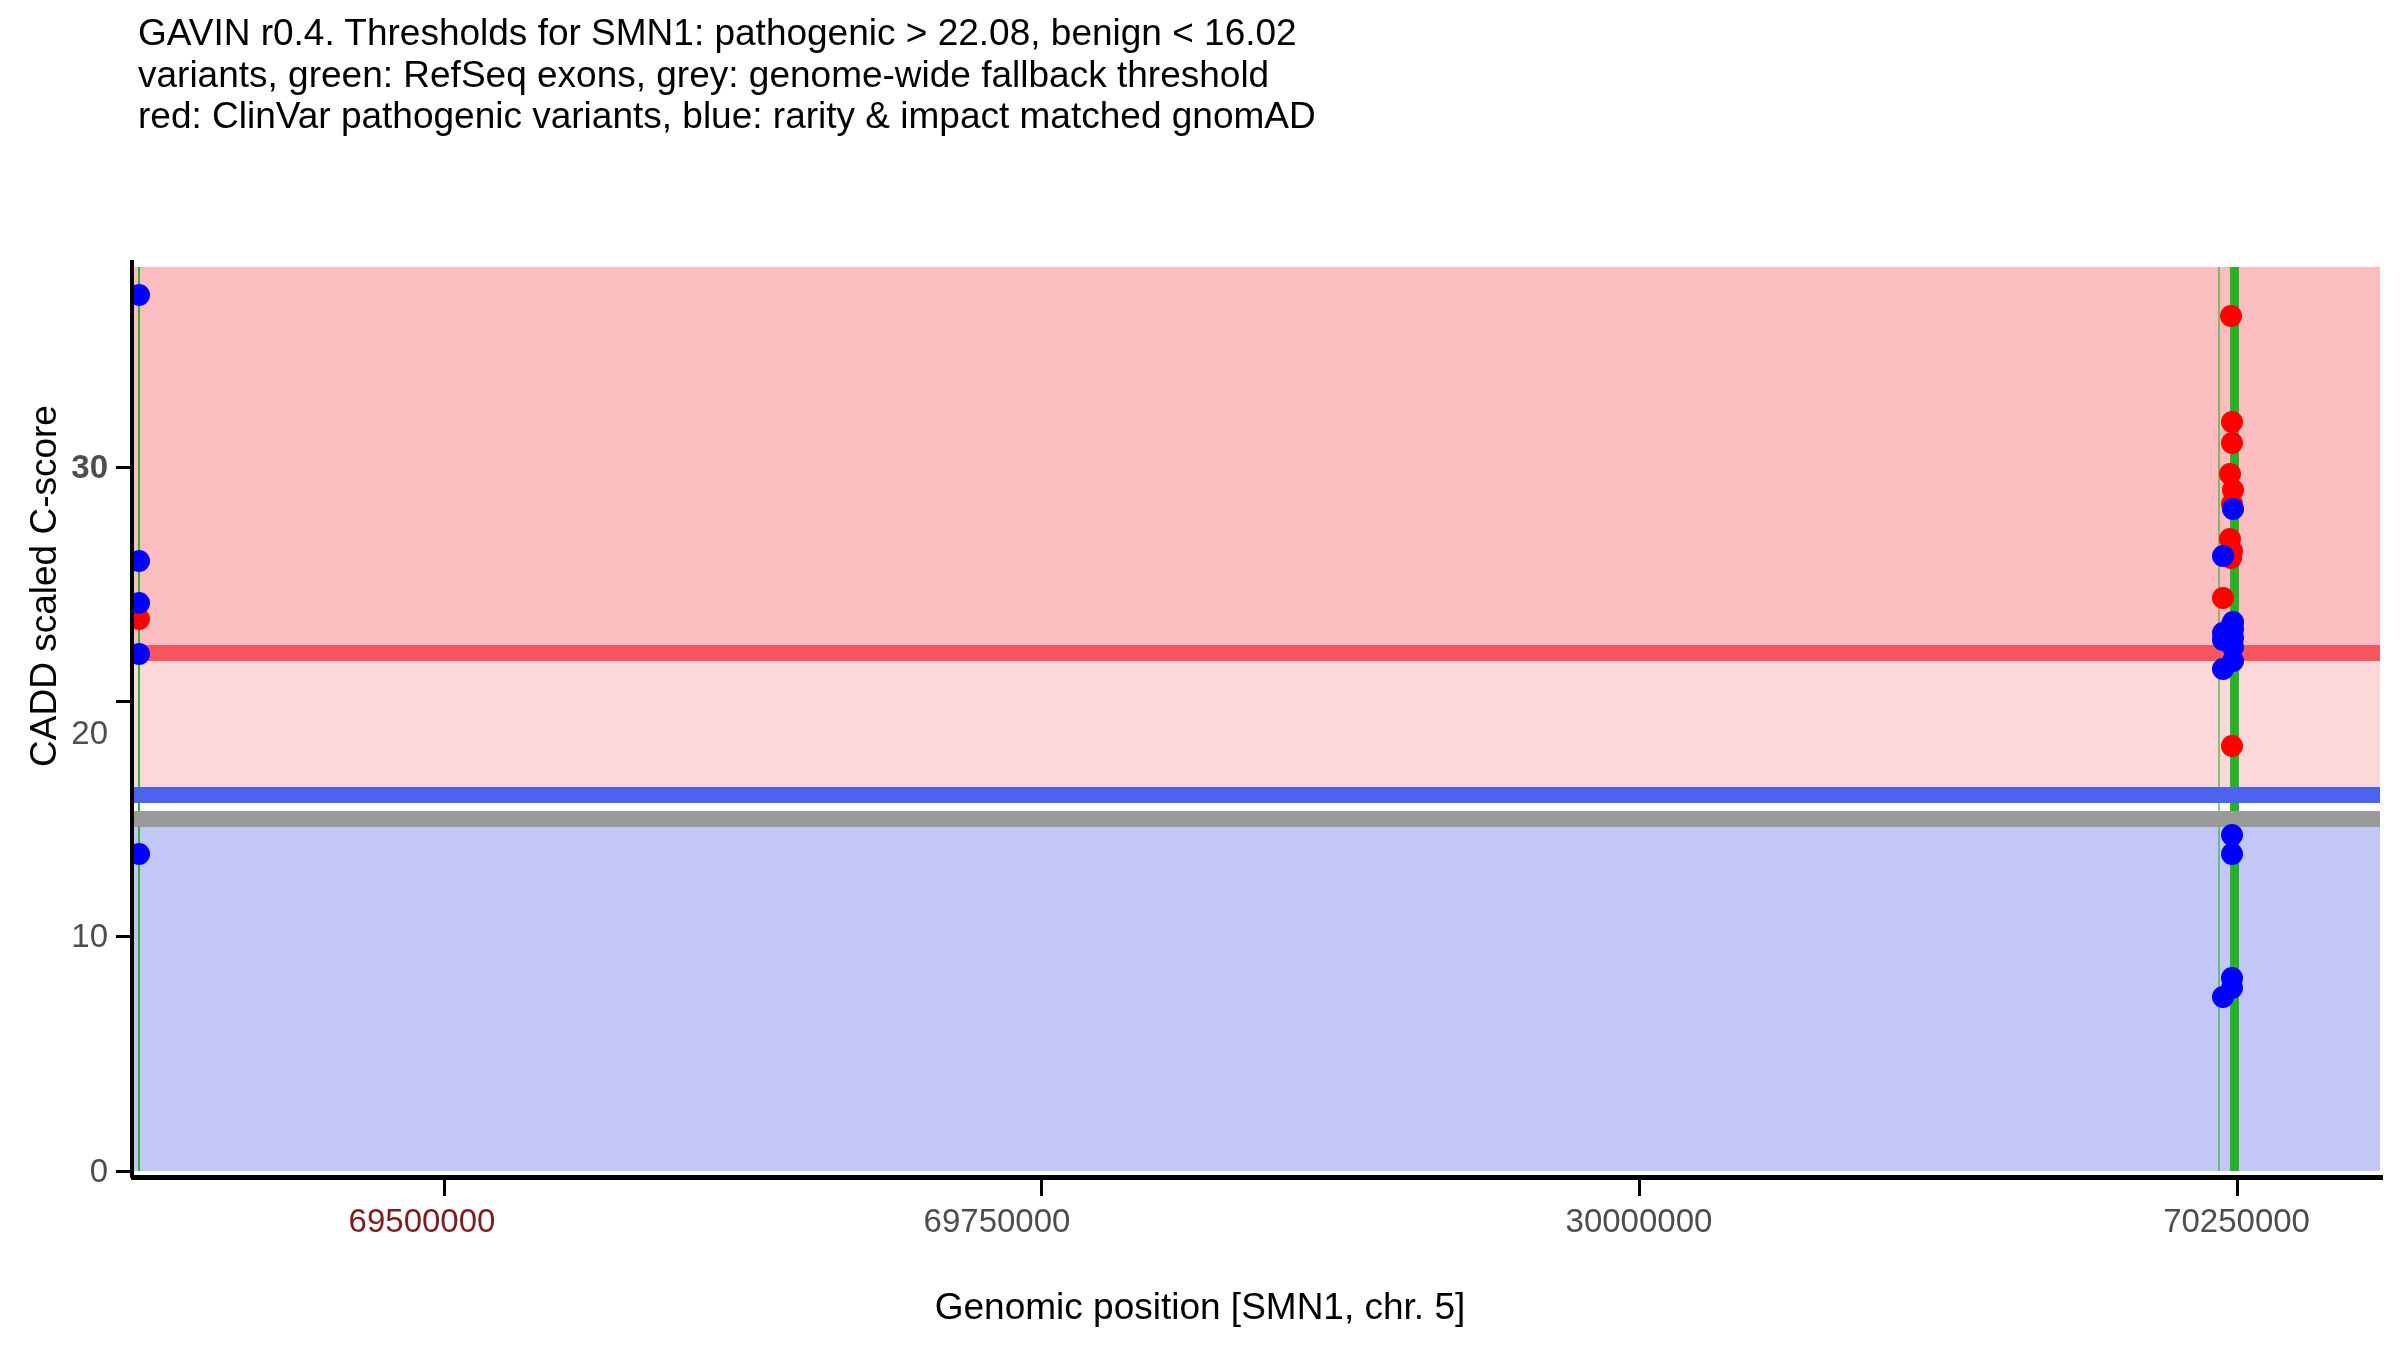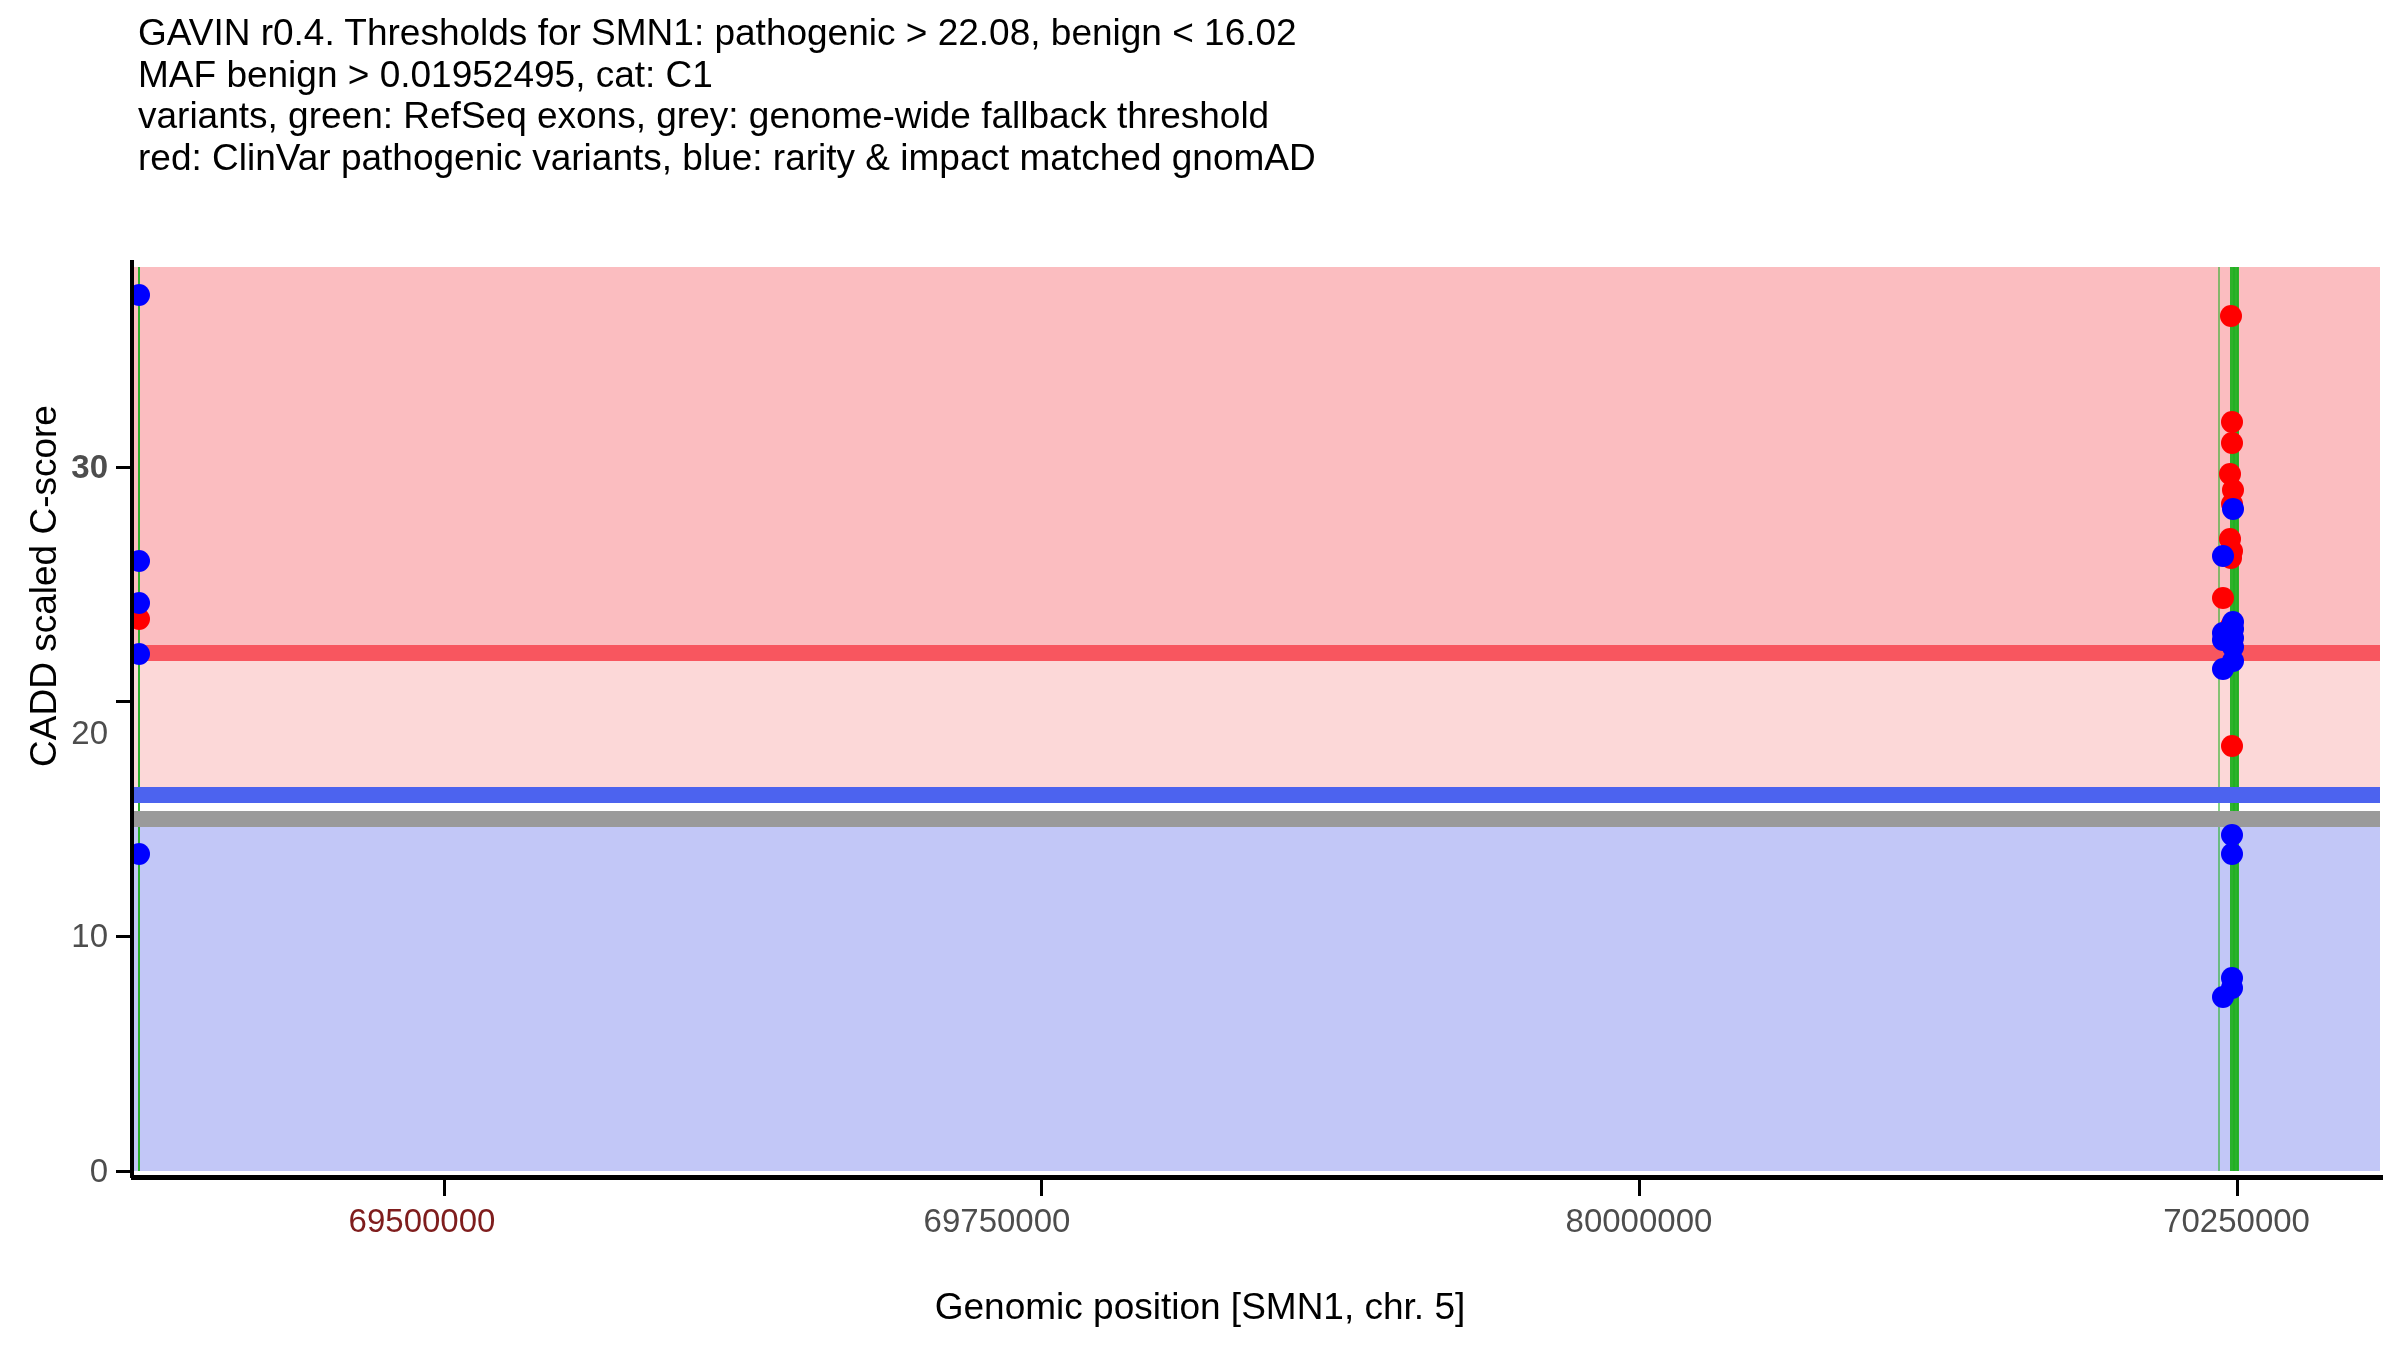"MAF benign > 0.01952495, cat:" div.tline { html: <div>MAF benign &gt; 0.01952495, cat: C1</div> -> none }
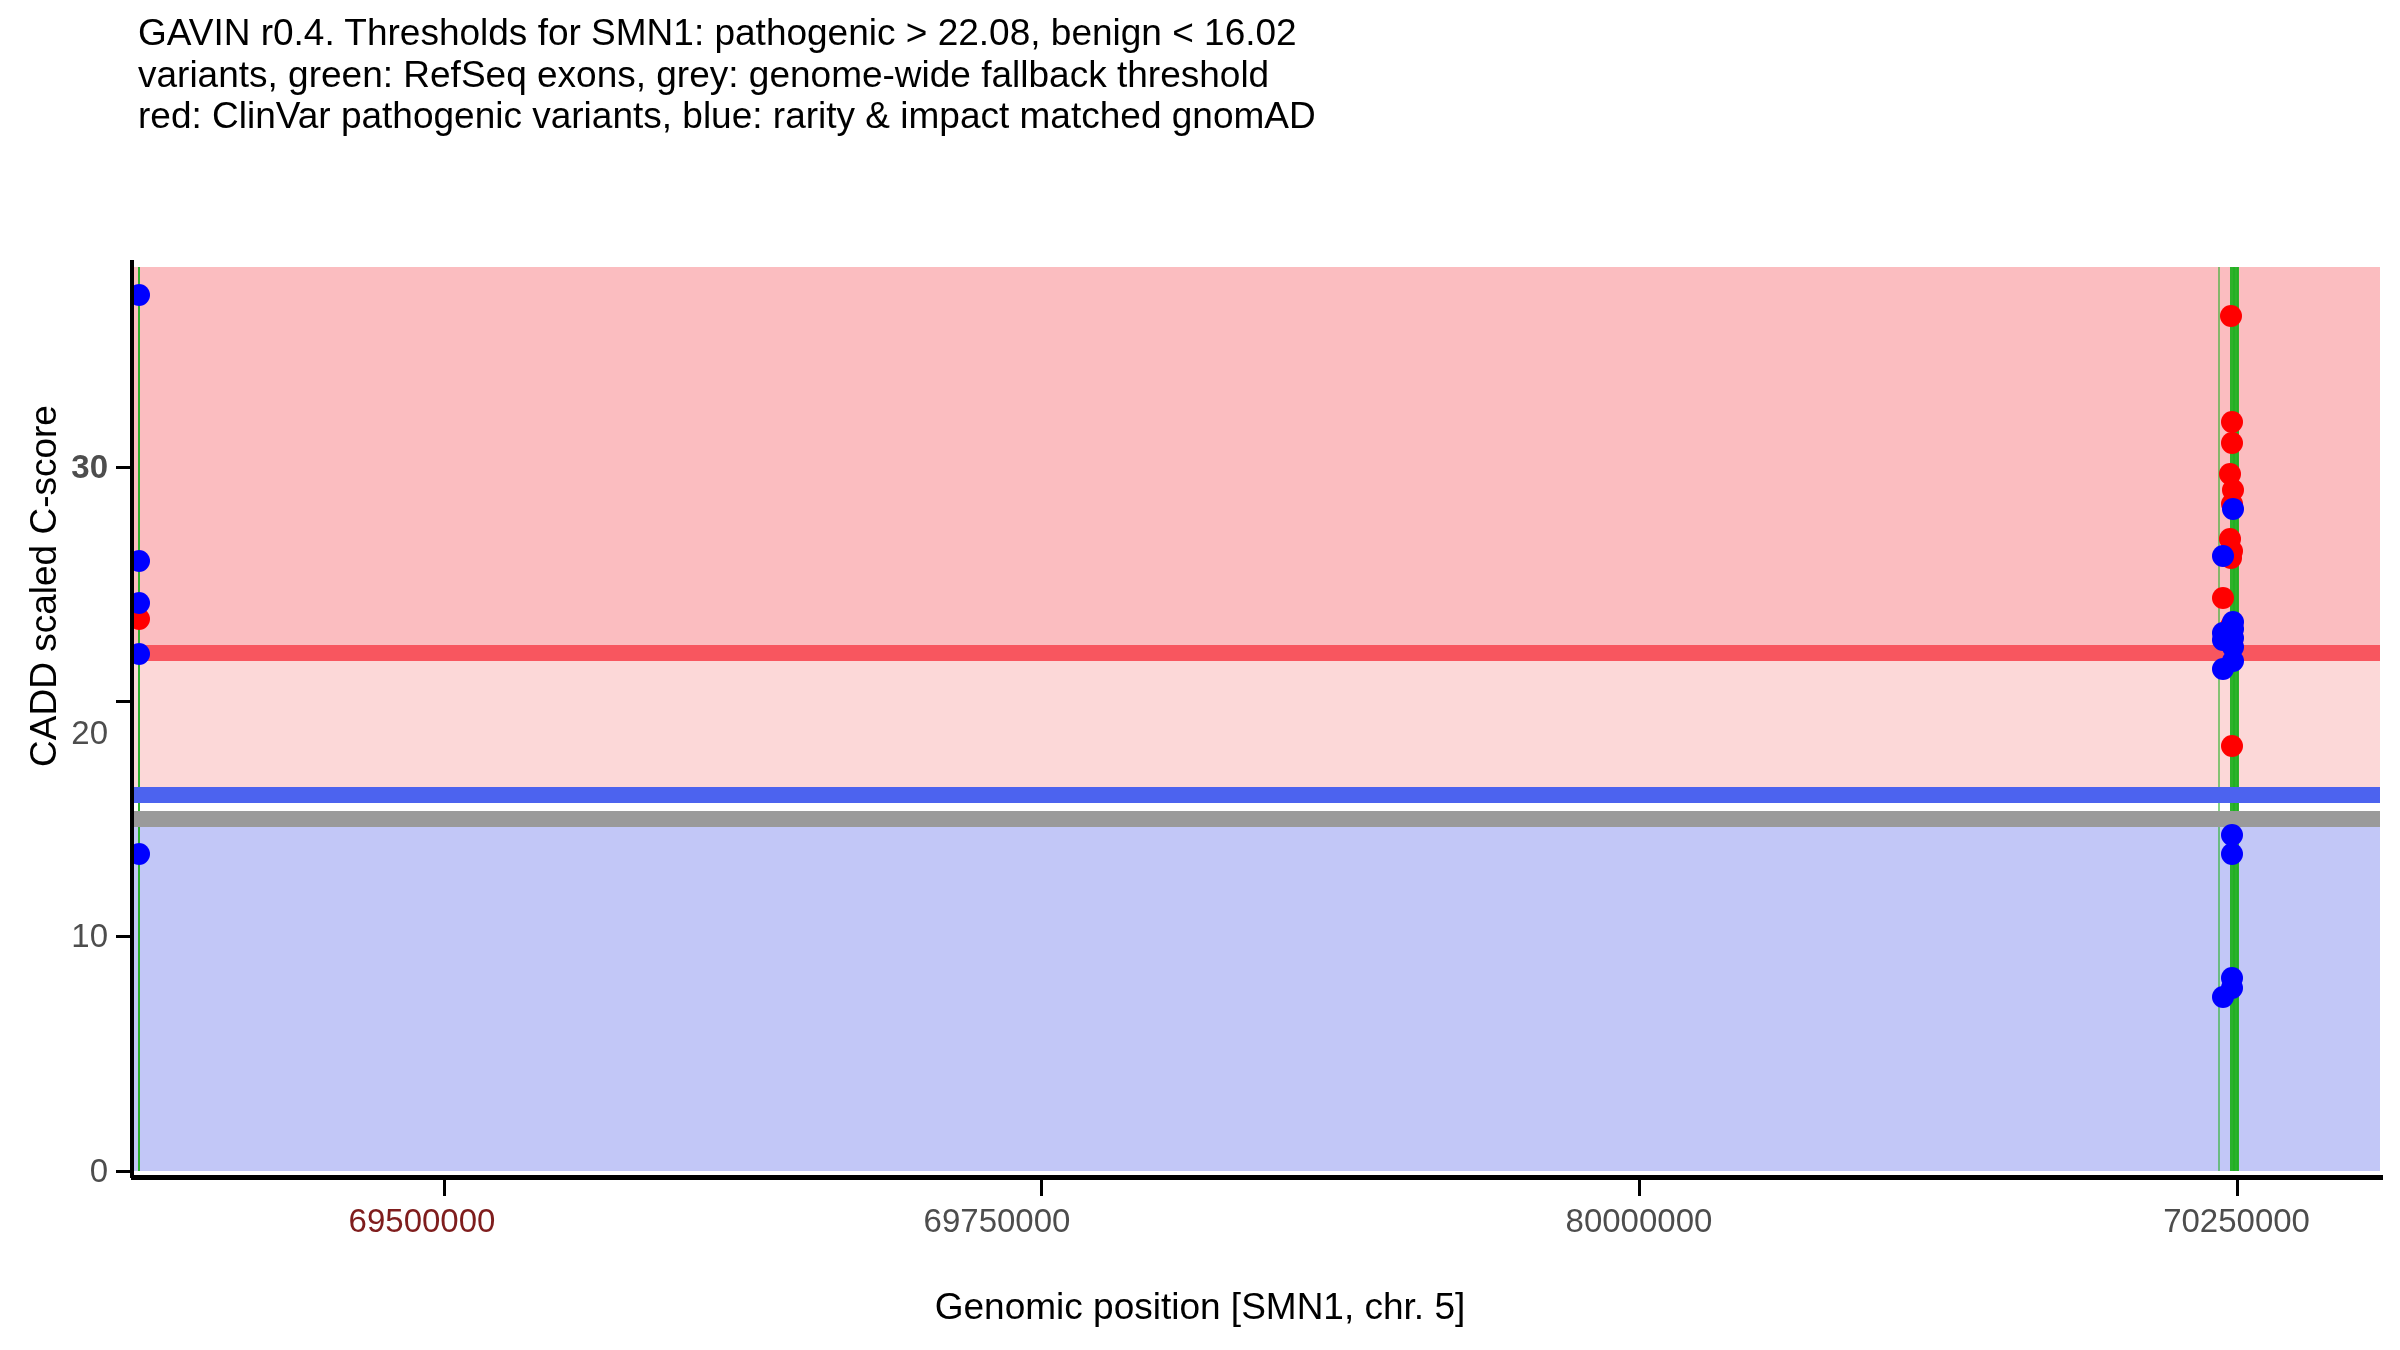"80000000" div.xtick-lab { text: 80000000 -> 30000000 }
